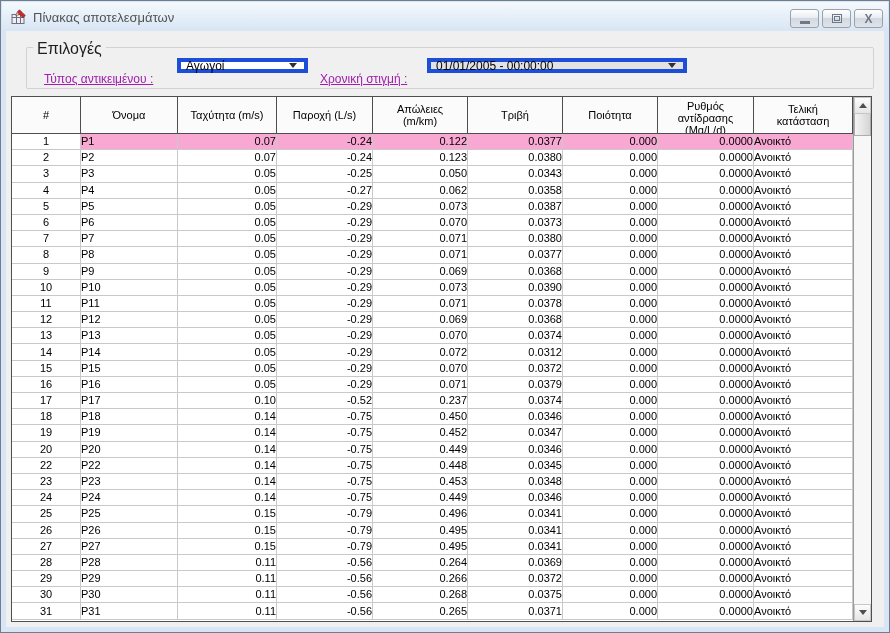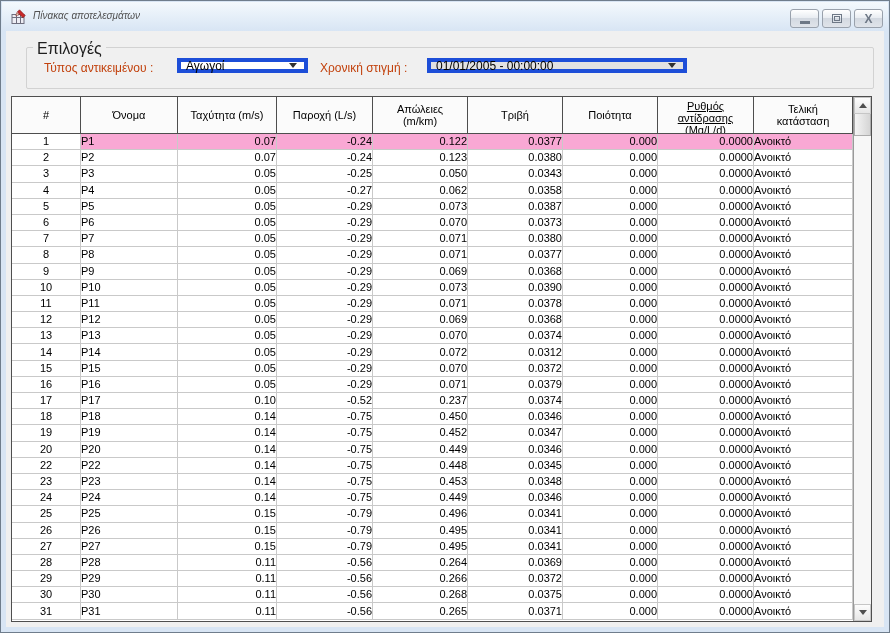"Πίνακας αποτελεσμάτων" .title-text { font-size: 10px -> 13px; font-style: italic -> none }
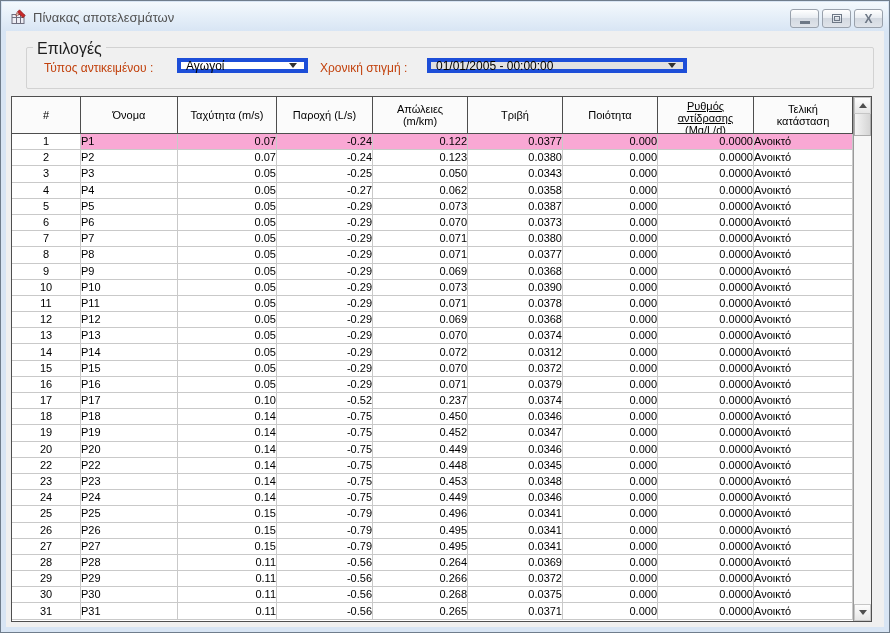"Τύπος αντικειμένου :" .opt-label { color: #c2410c -> #a21caf; text-decoration: none -> underline; top: 10px -> 21px }
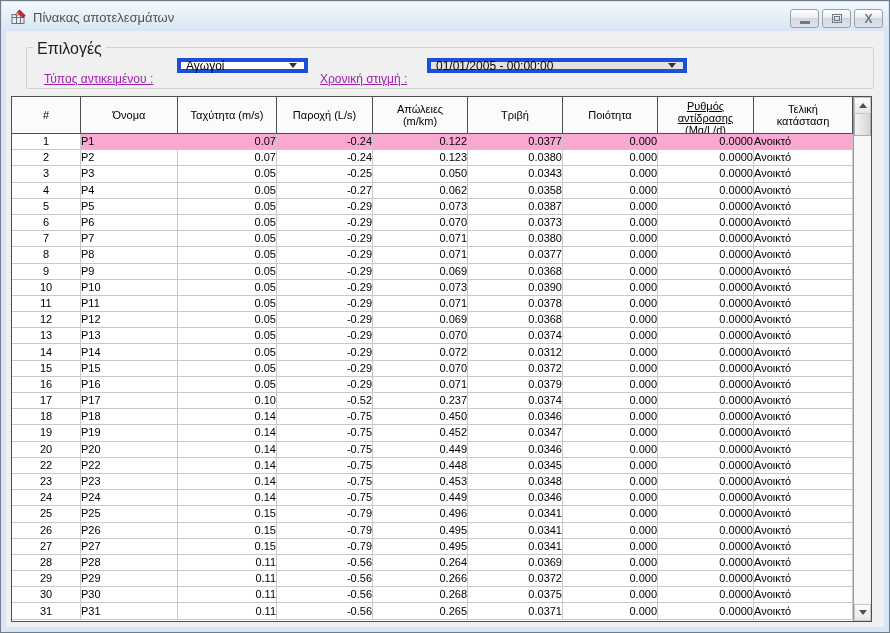"Ρυθμός" th.th-reaction .hwrap { text-decoration: underline -> none }
